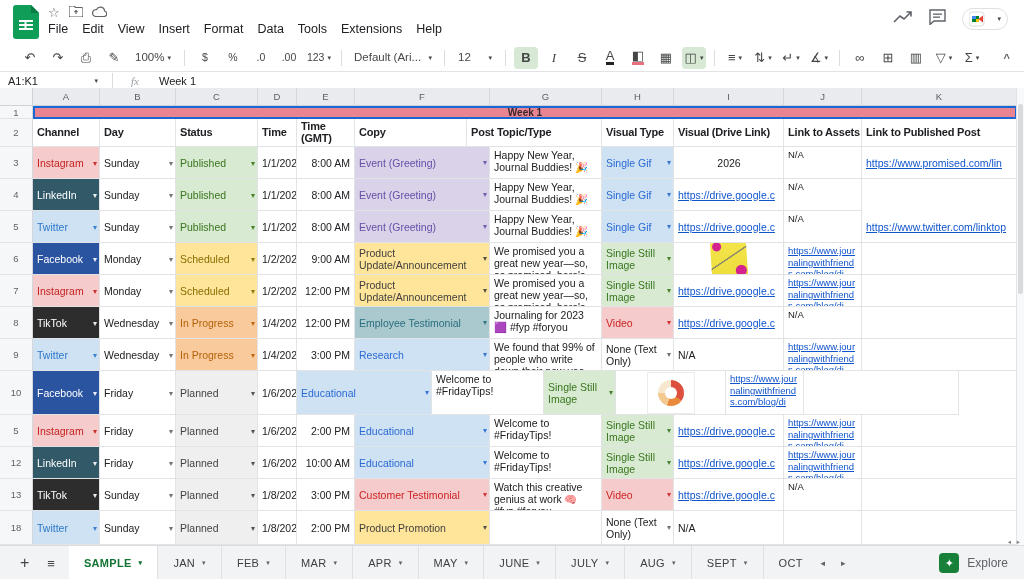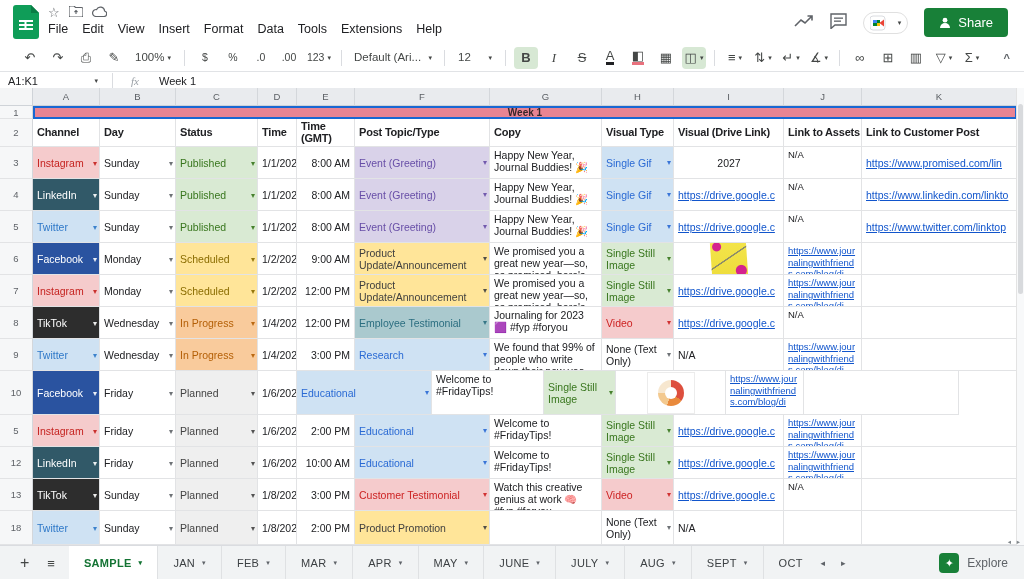"Share" span.share-btn { html: <span> <svg> <circle></circle> <path></path> </svg> <span>Share</span> </span> -> none }
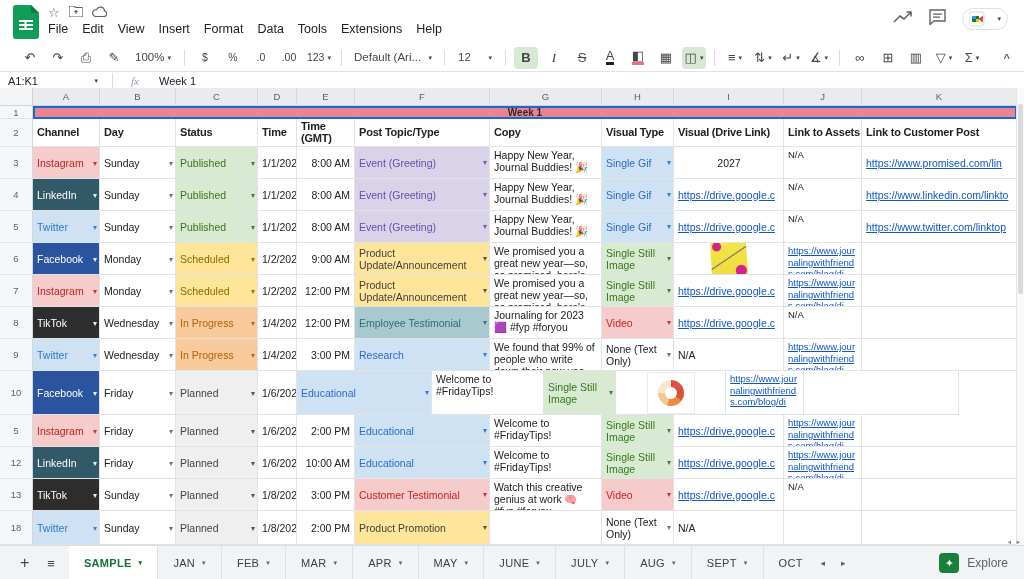"Post Topic/Type" div.hcell { order: before "Copy" -> after "Copy" }
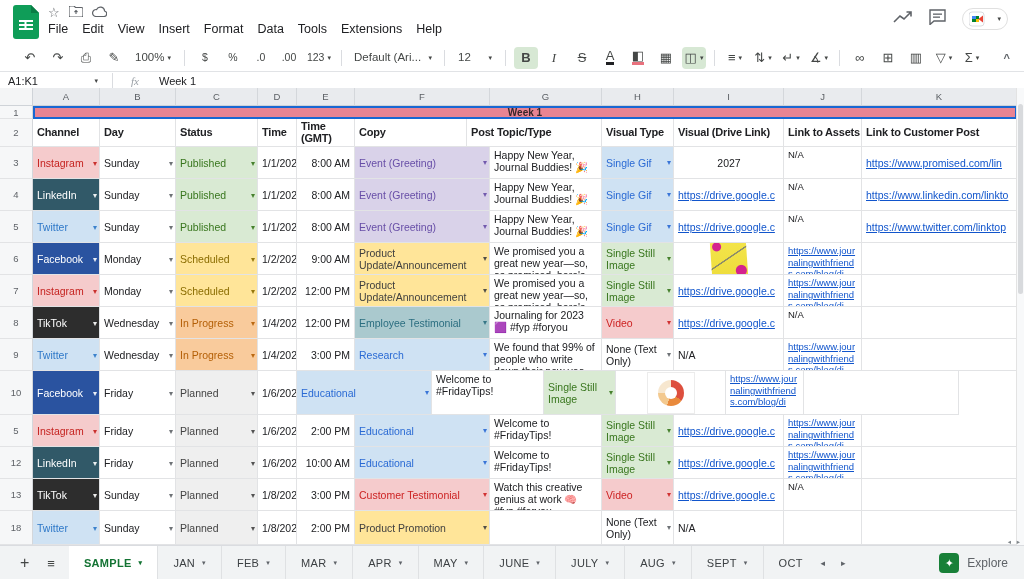"Link to Customer Post" div.hcell { text: Customer -> Published }
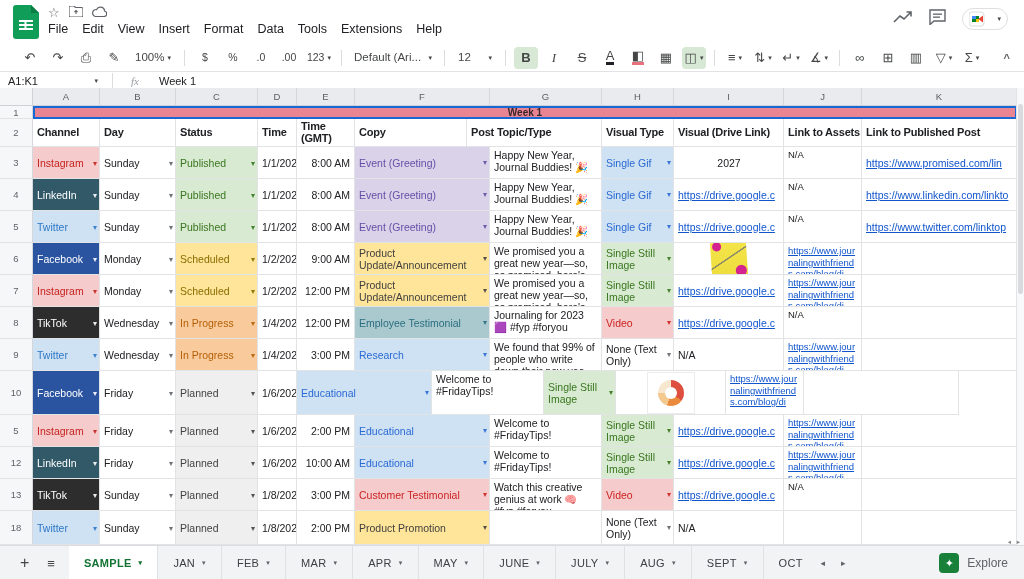"2027" span.th-gif2023 { text: 2027 -> 2026 }
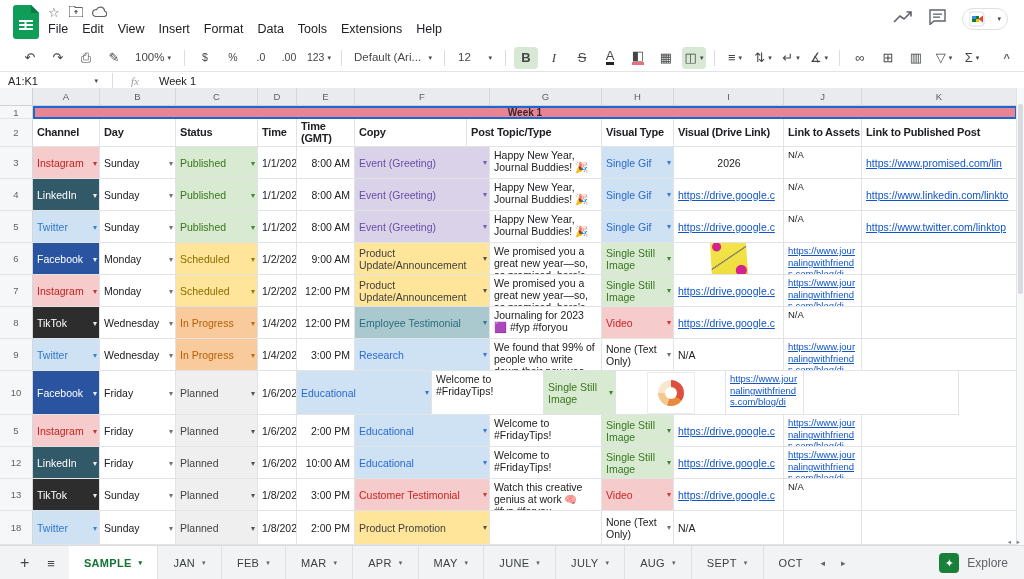"https://www.linkedin.com/linkto" div.c { html: <div> <span>https://www.linkedin.com/linkto</span> </div> -> none }
